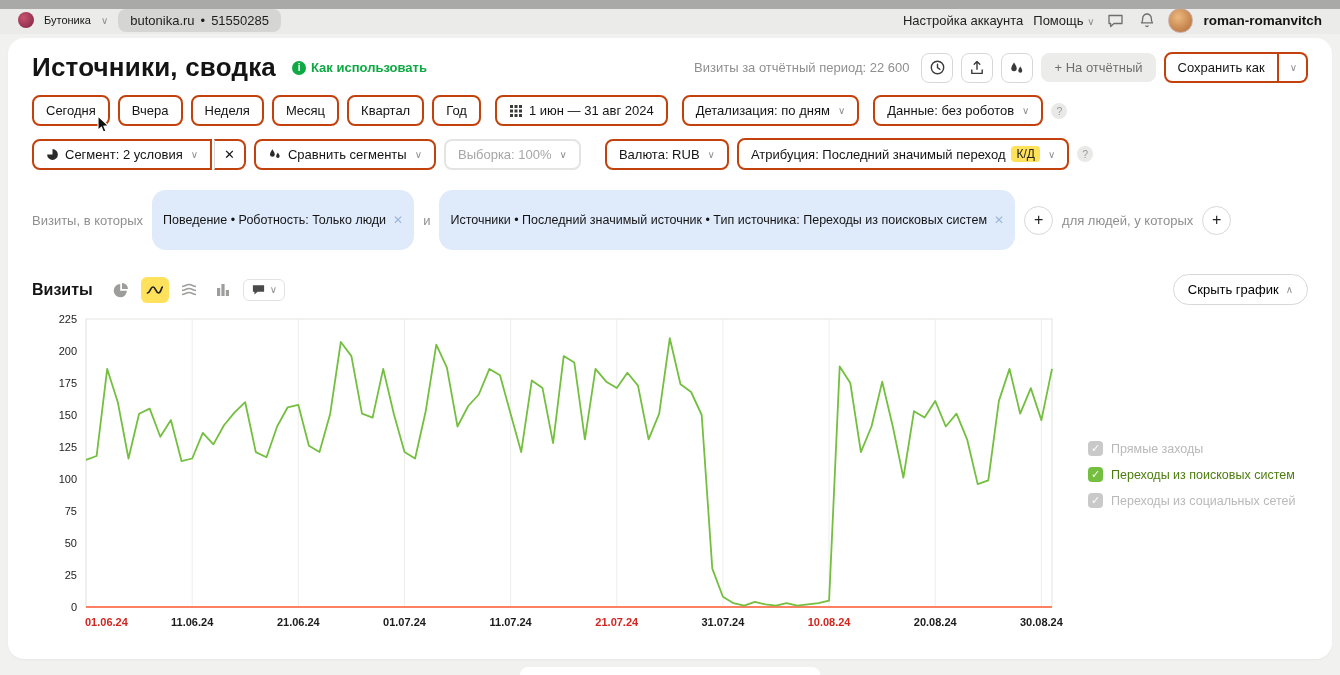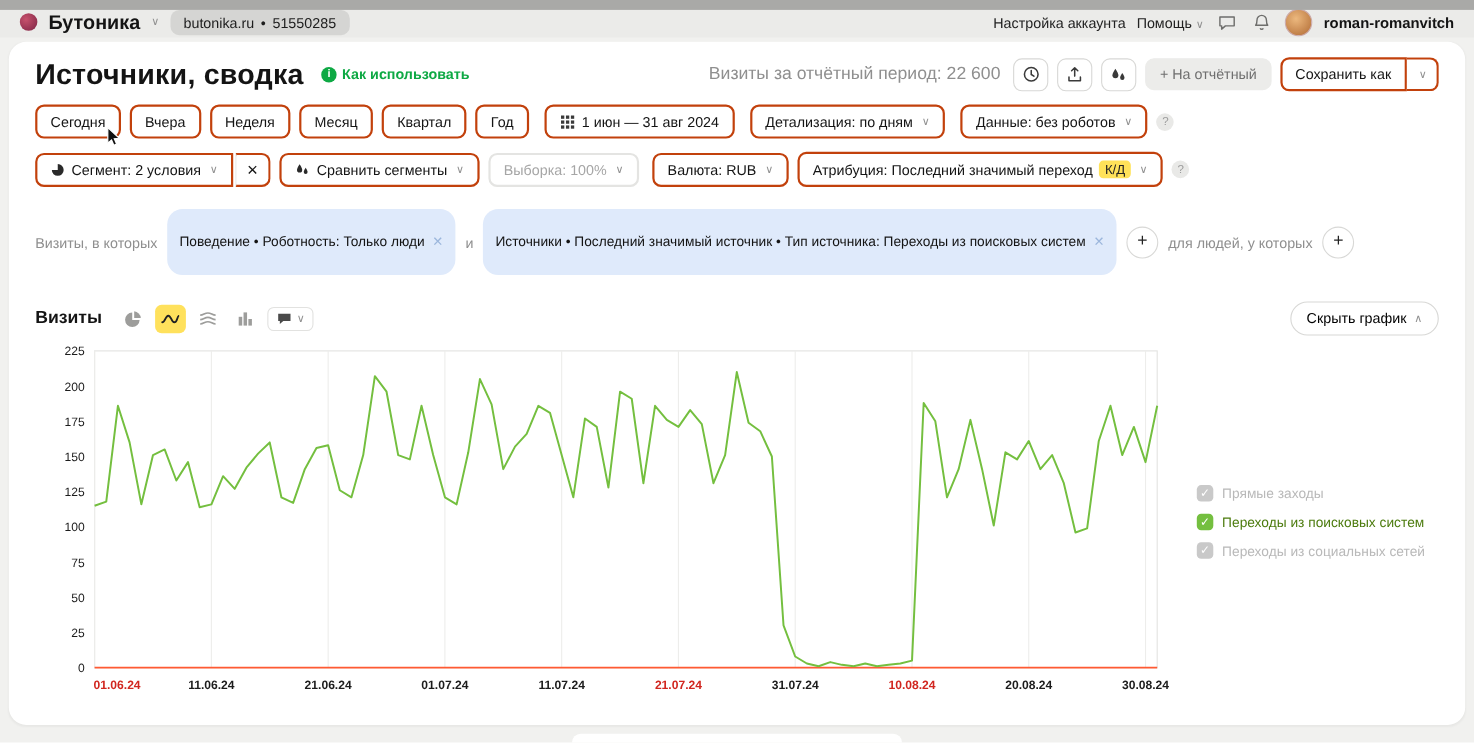"Бутоника" .tb-name { font-size: 18px -> 11px; font-weight: 700 -> 400 }
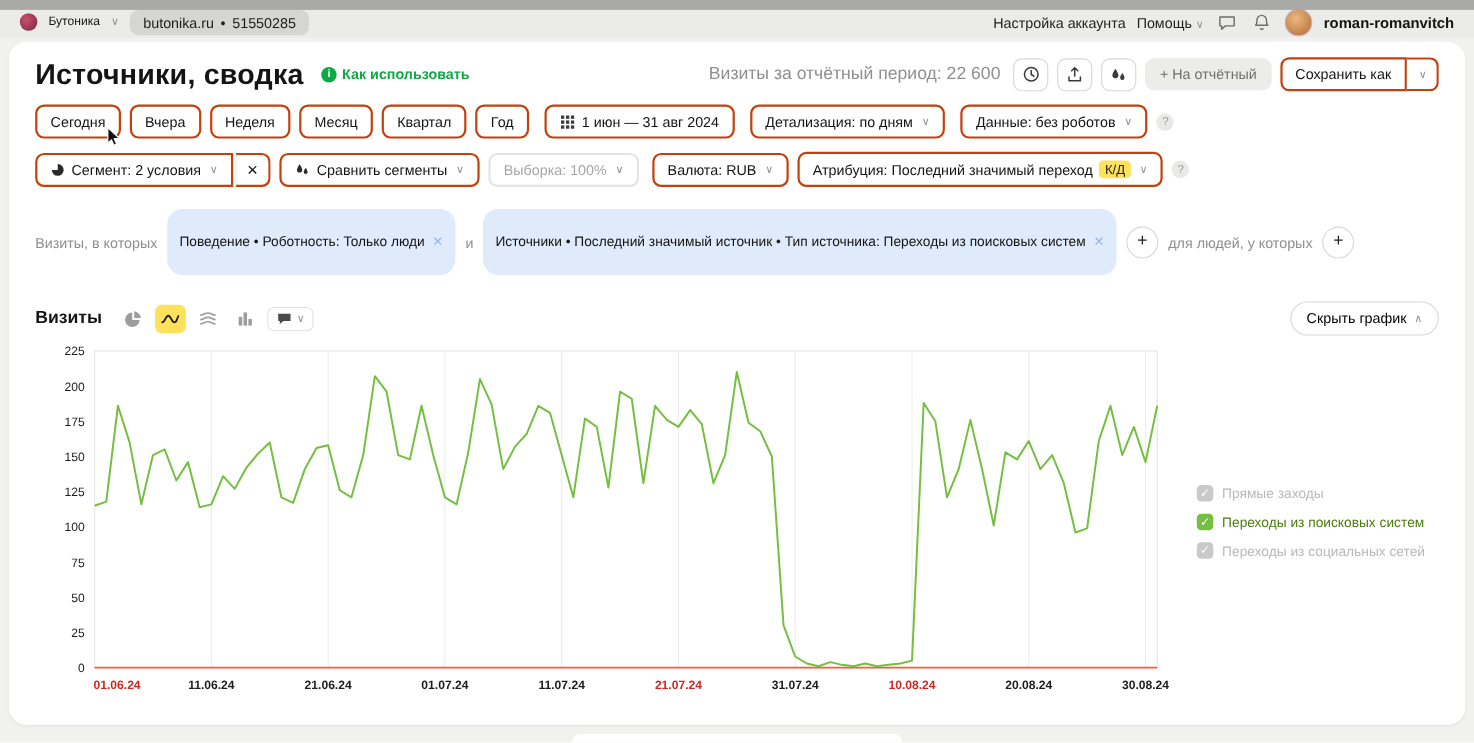"Визиты за отчётный период: 22" .visits-total { font-size: 16px -> 13px }
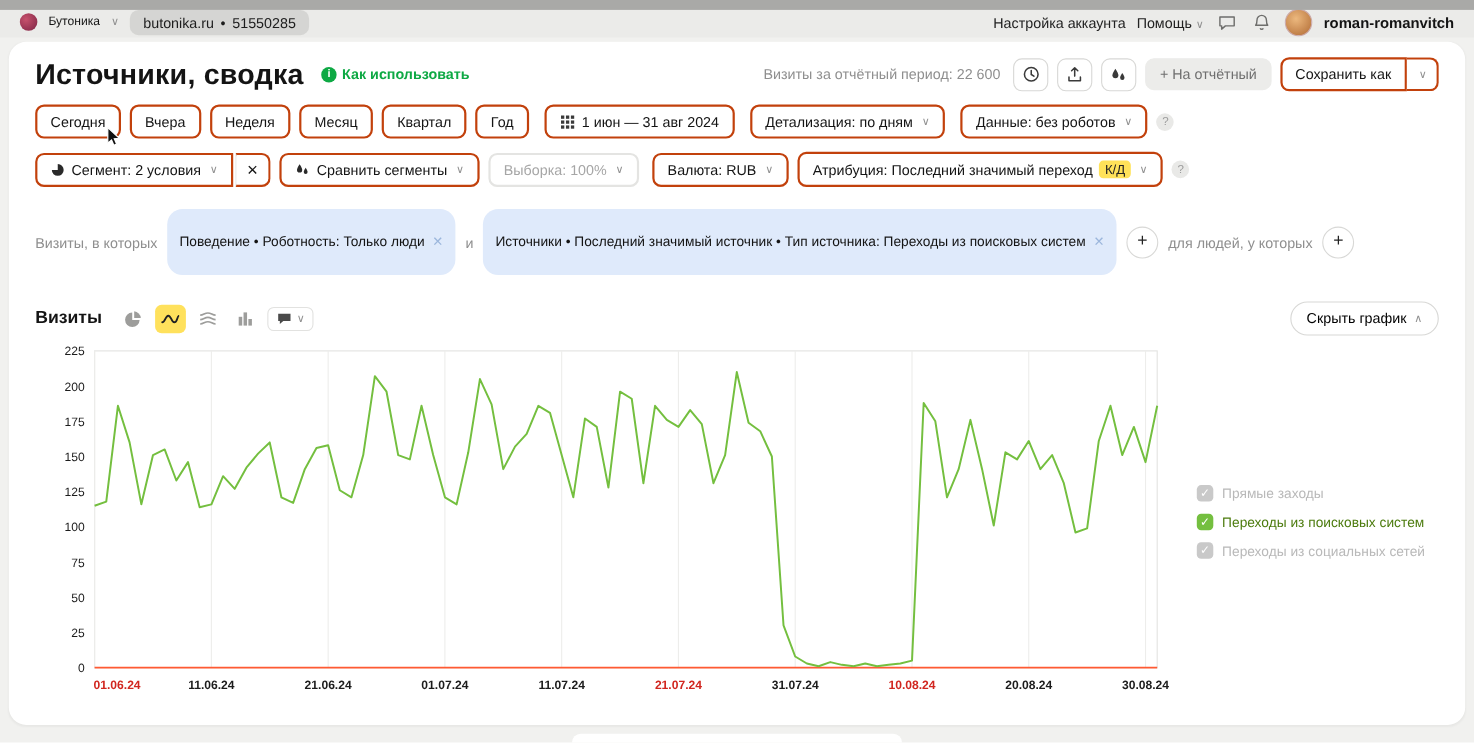"Валюта: RUB" button.btn { margin-left: 4px -> 16px }
